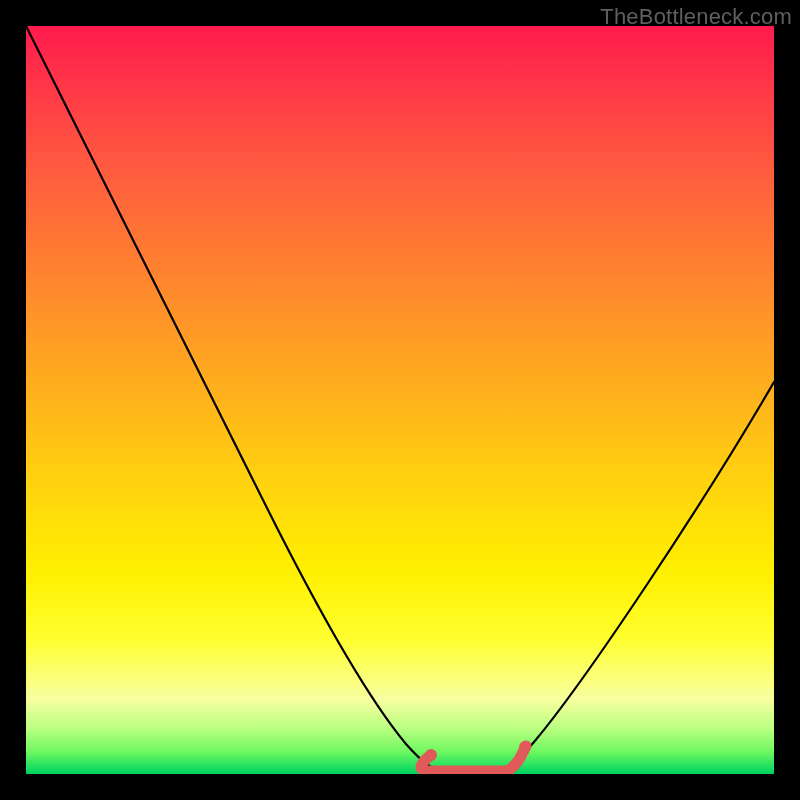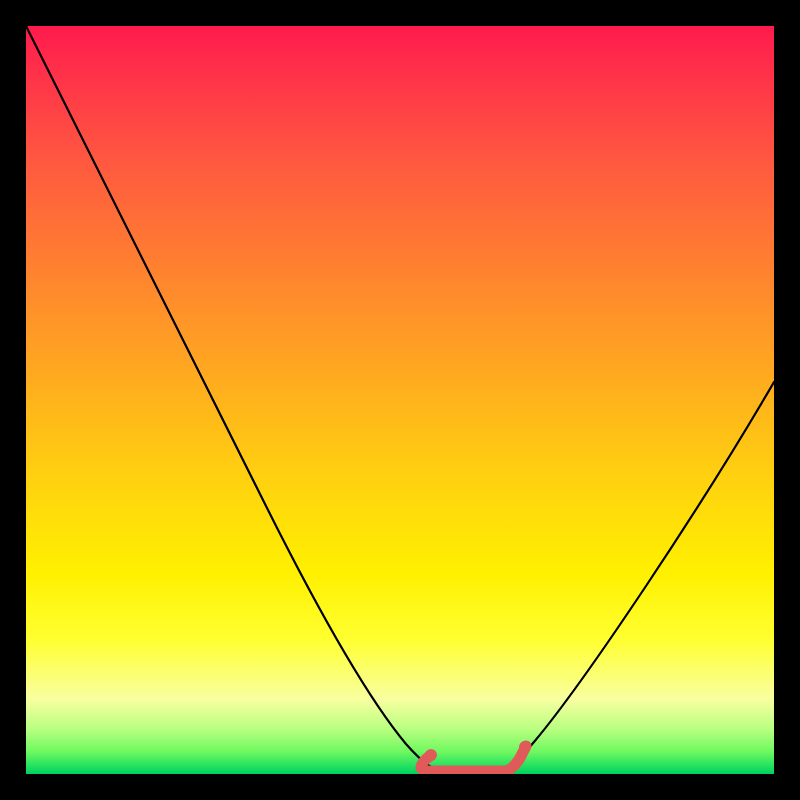"TheBottleneck.com" div.watermark { html: none -> <div>TheBottleneck.com</div> }
